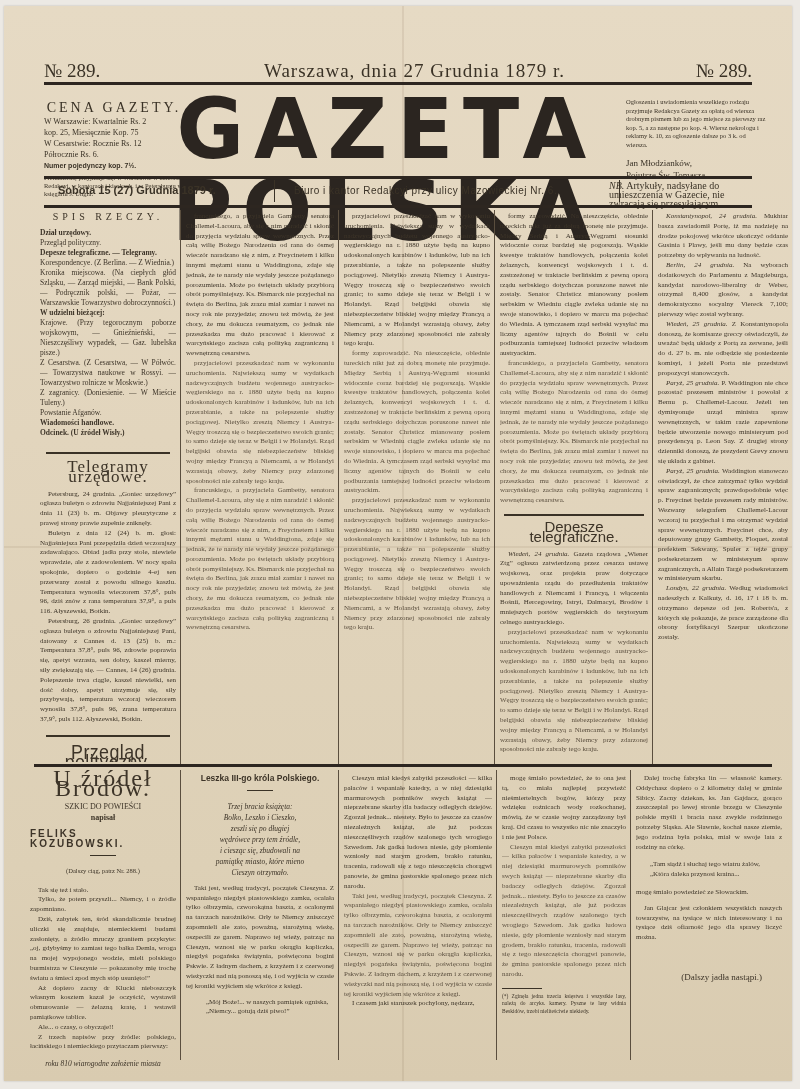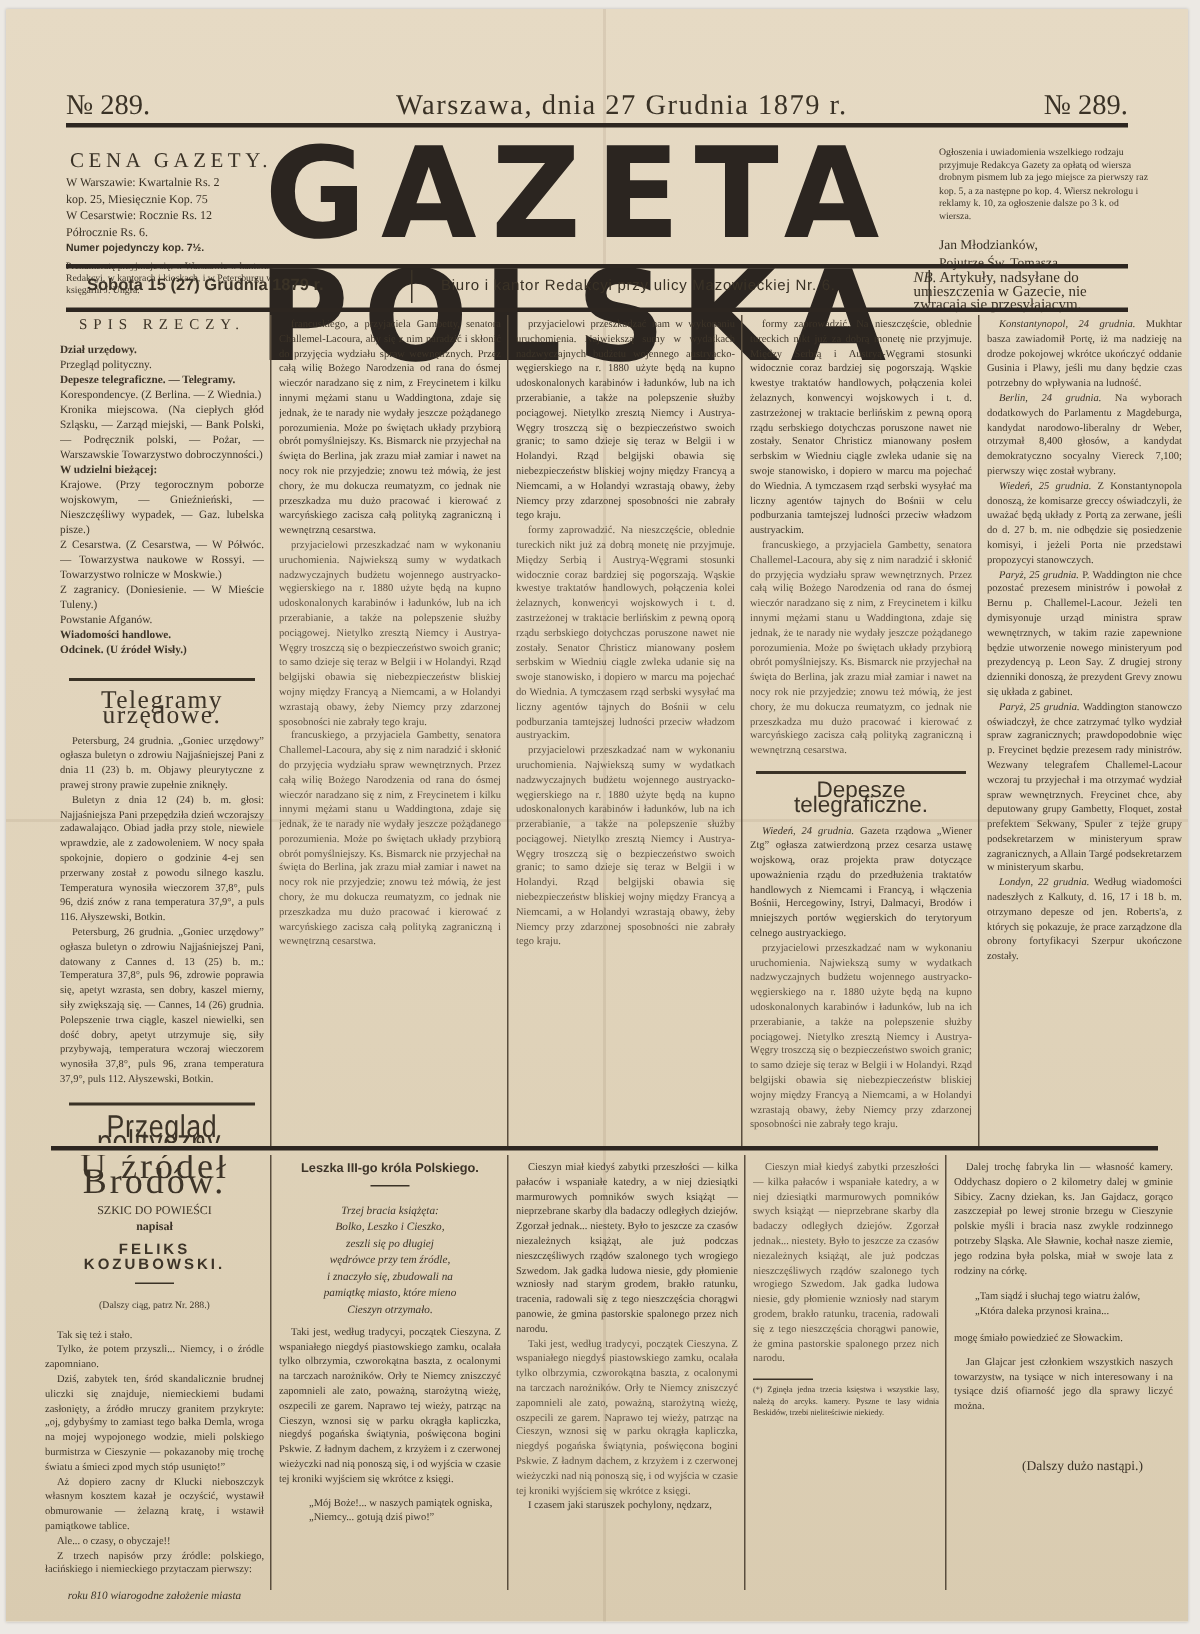"mogę śmiało powiedzieć, że to" p { html: none -> <p>mogę śmiało powiedzieć, że to ona jest tą, co miała najlepiej przywieźć nieśmiertelnych bogów, którzy przy wdzięku rożnicach wody rozkochanej, mówią, że w czasie wojny zarządzony był kraj. Od czasu to wszystko nic nie znaczyło i nie jest Polsce.</p> }
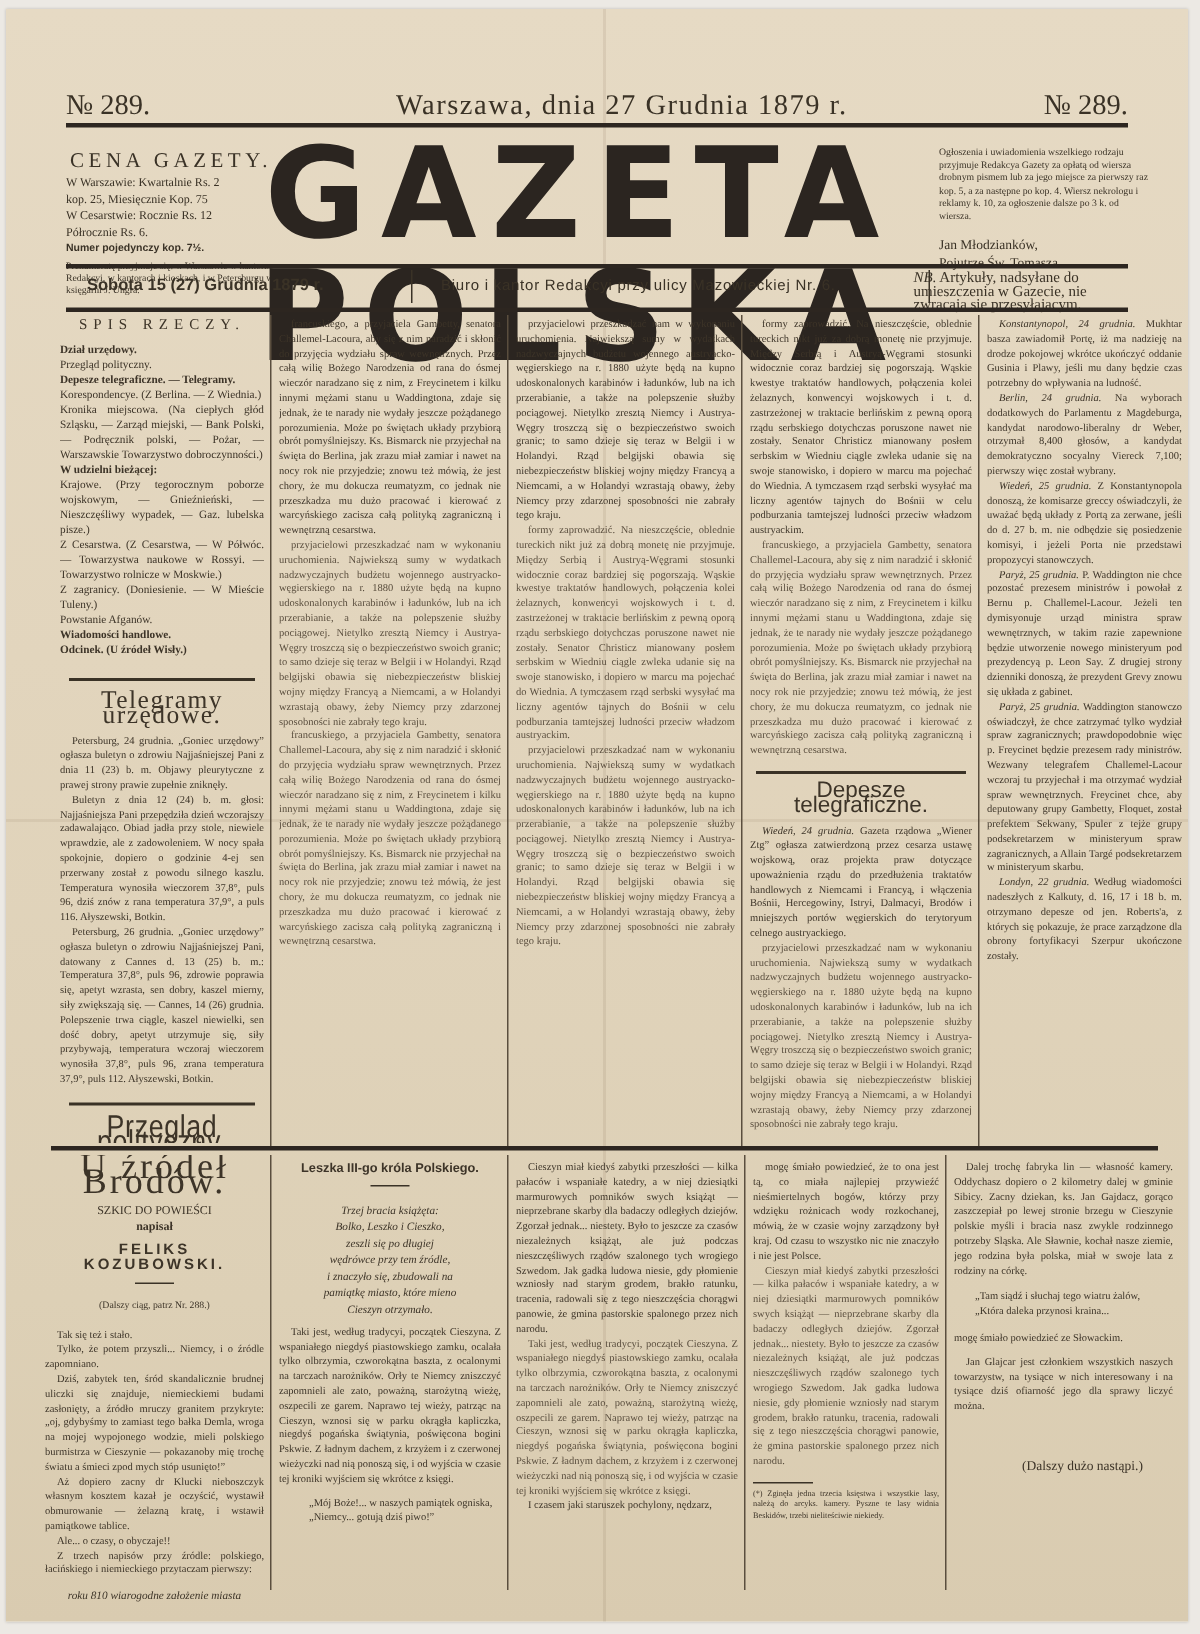"FELIKS KOZUBOWSKI." .novel-author { text-align: center -> left }
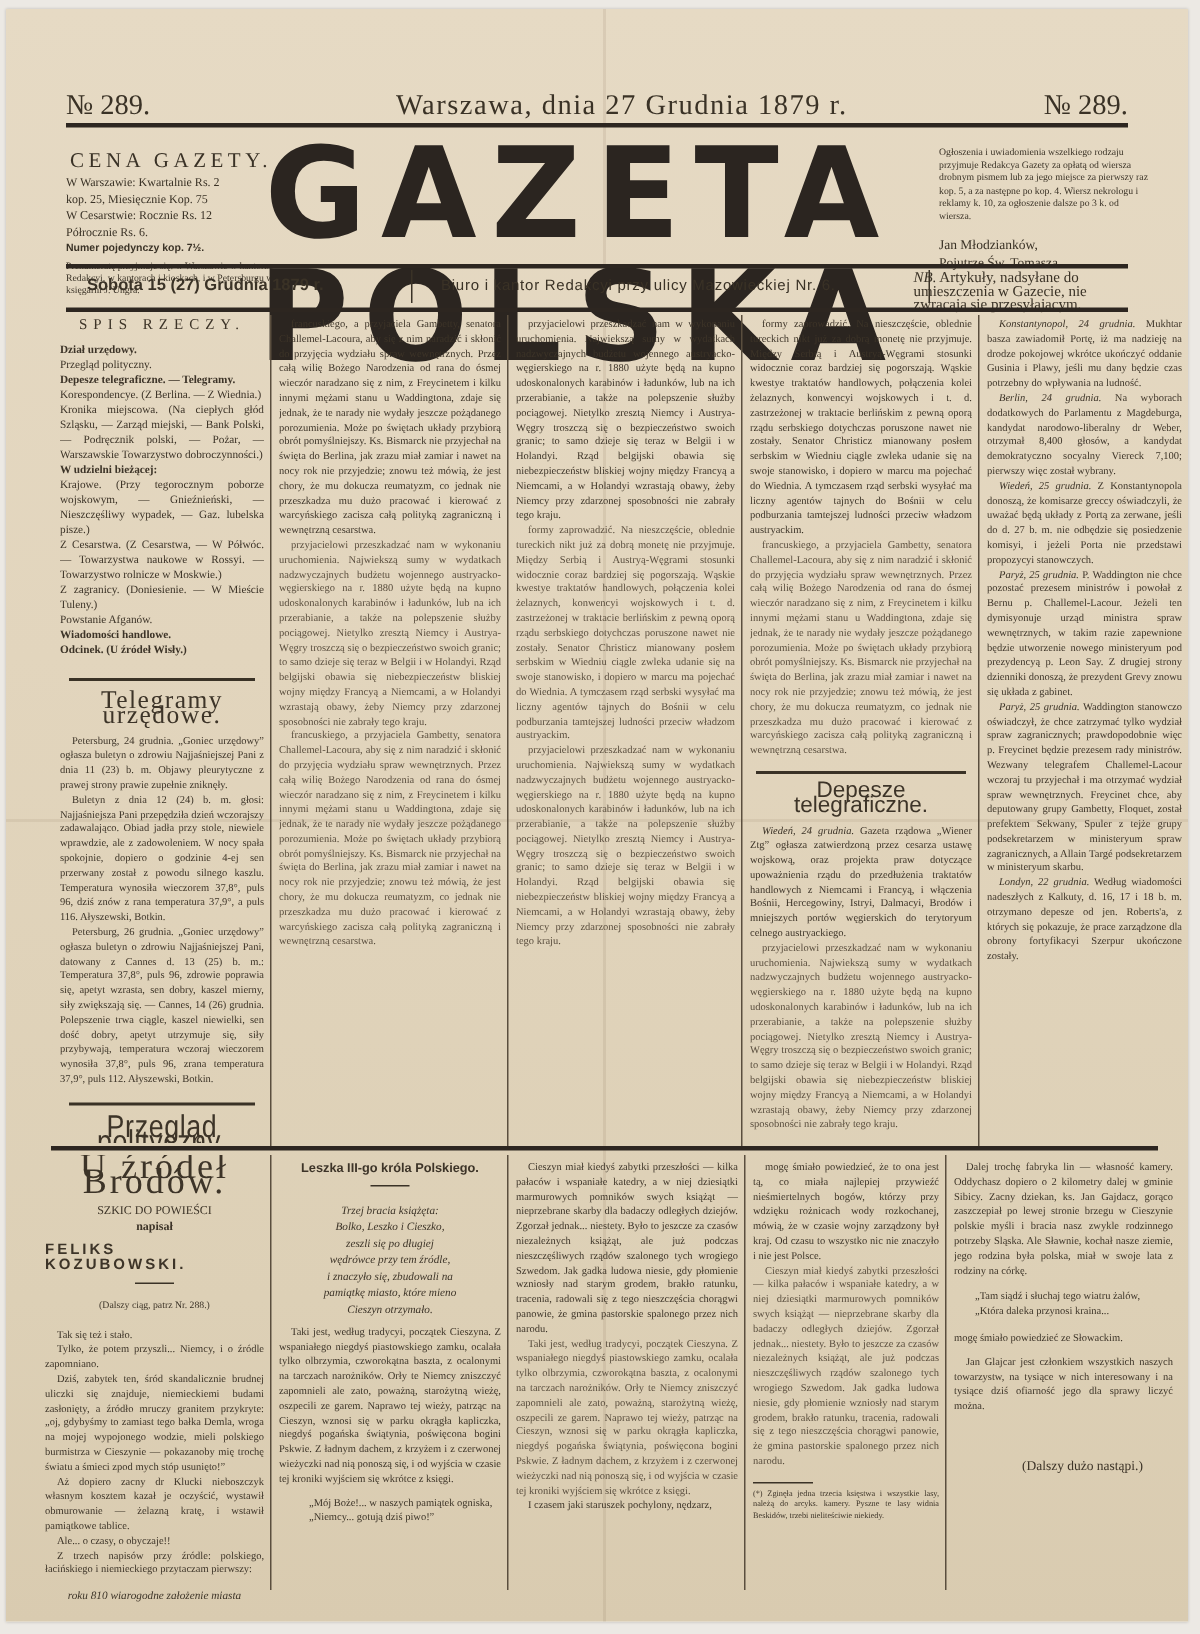"i znaczyło się, zbudowali na" div { text: znaczyło -> ciesząc }
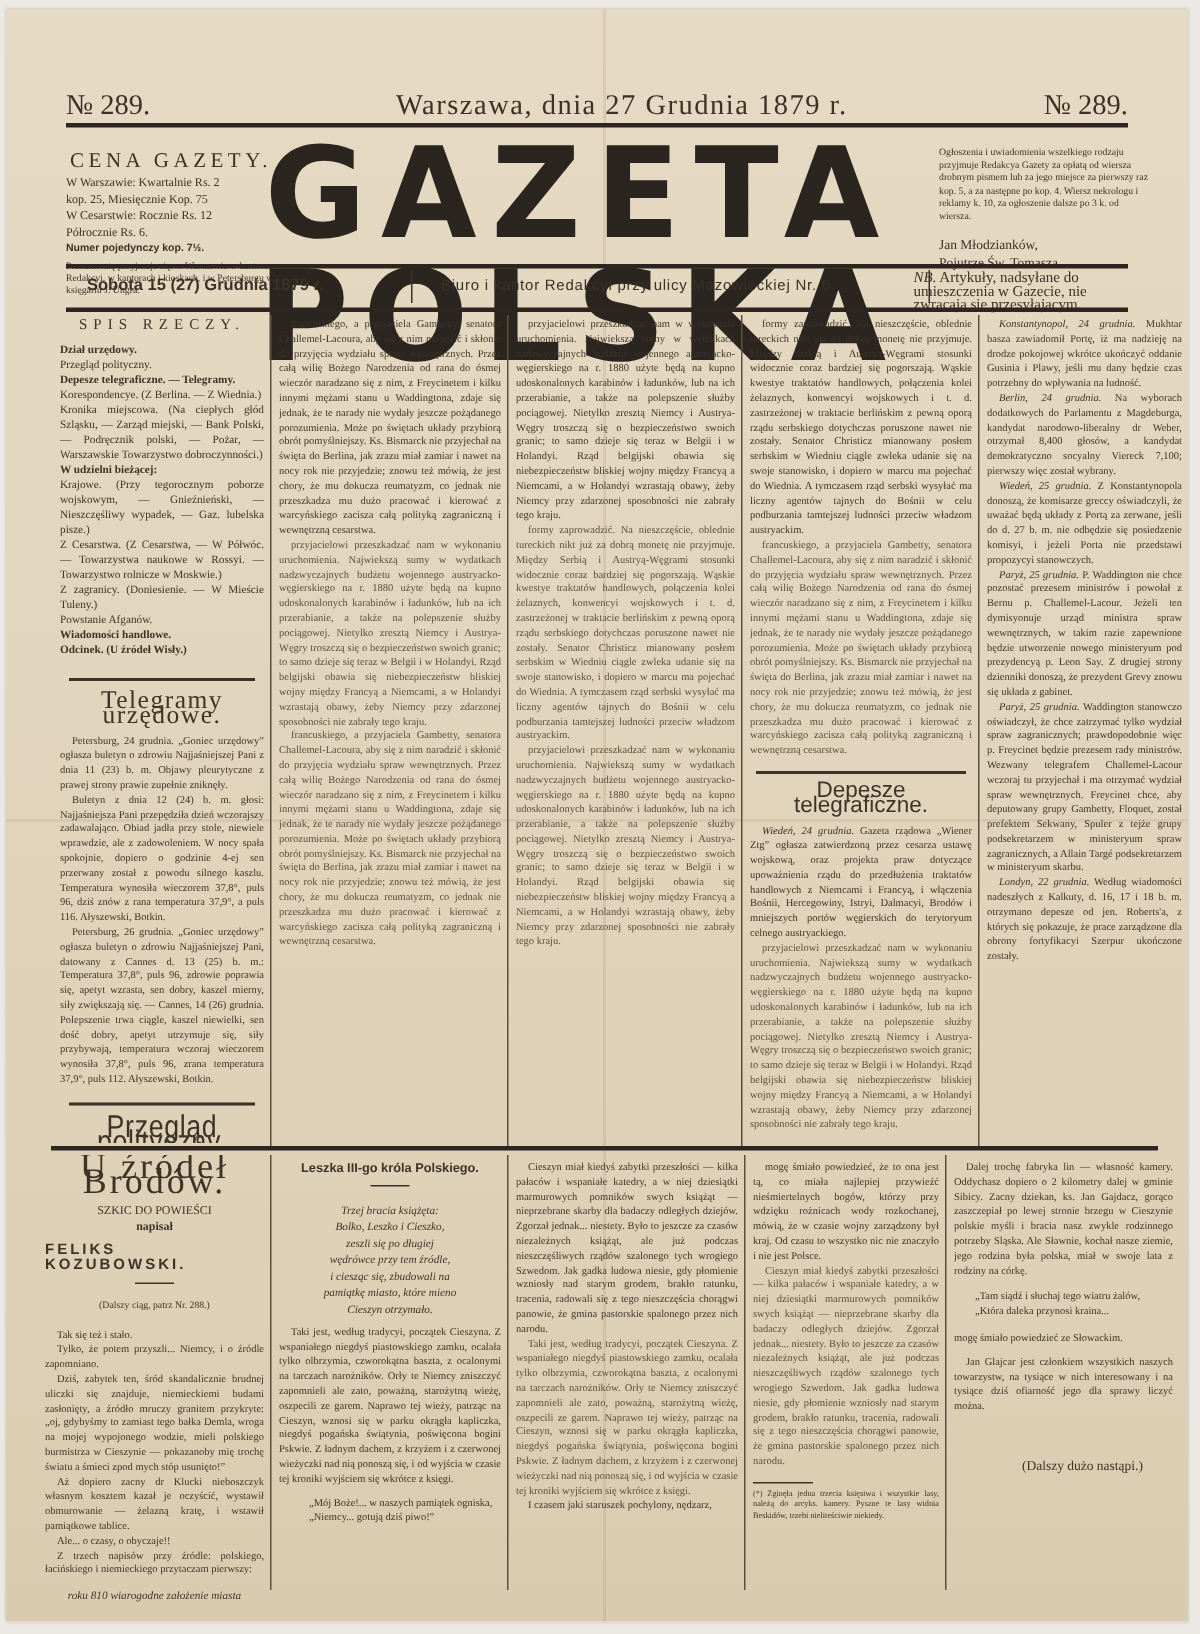"(Dalszy dużo nastąpi.)" div.continue { text: dużo -> jadła }
